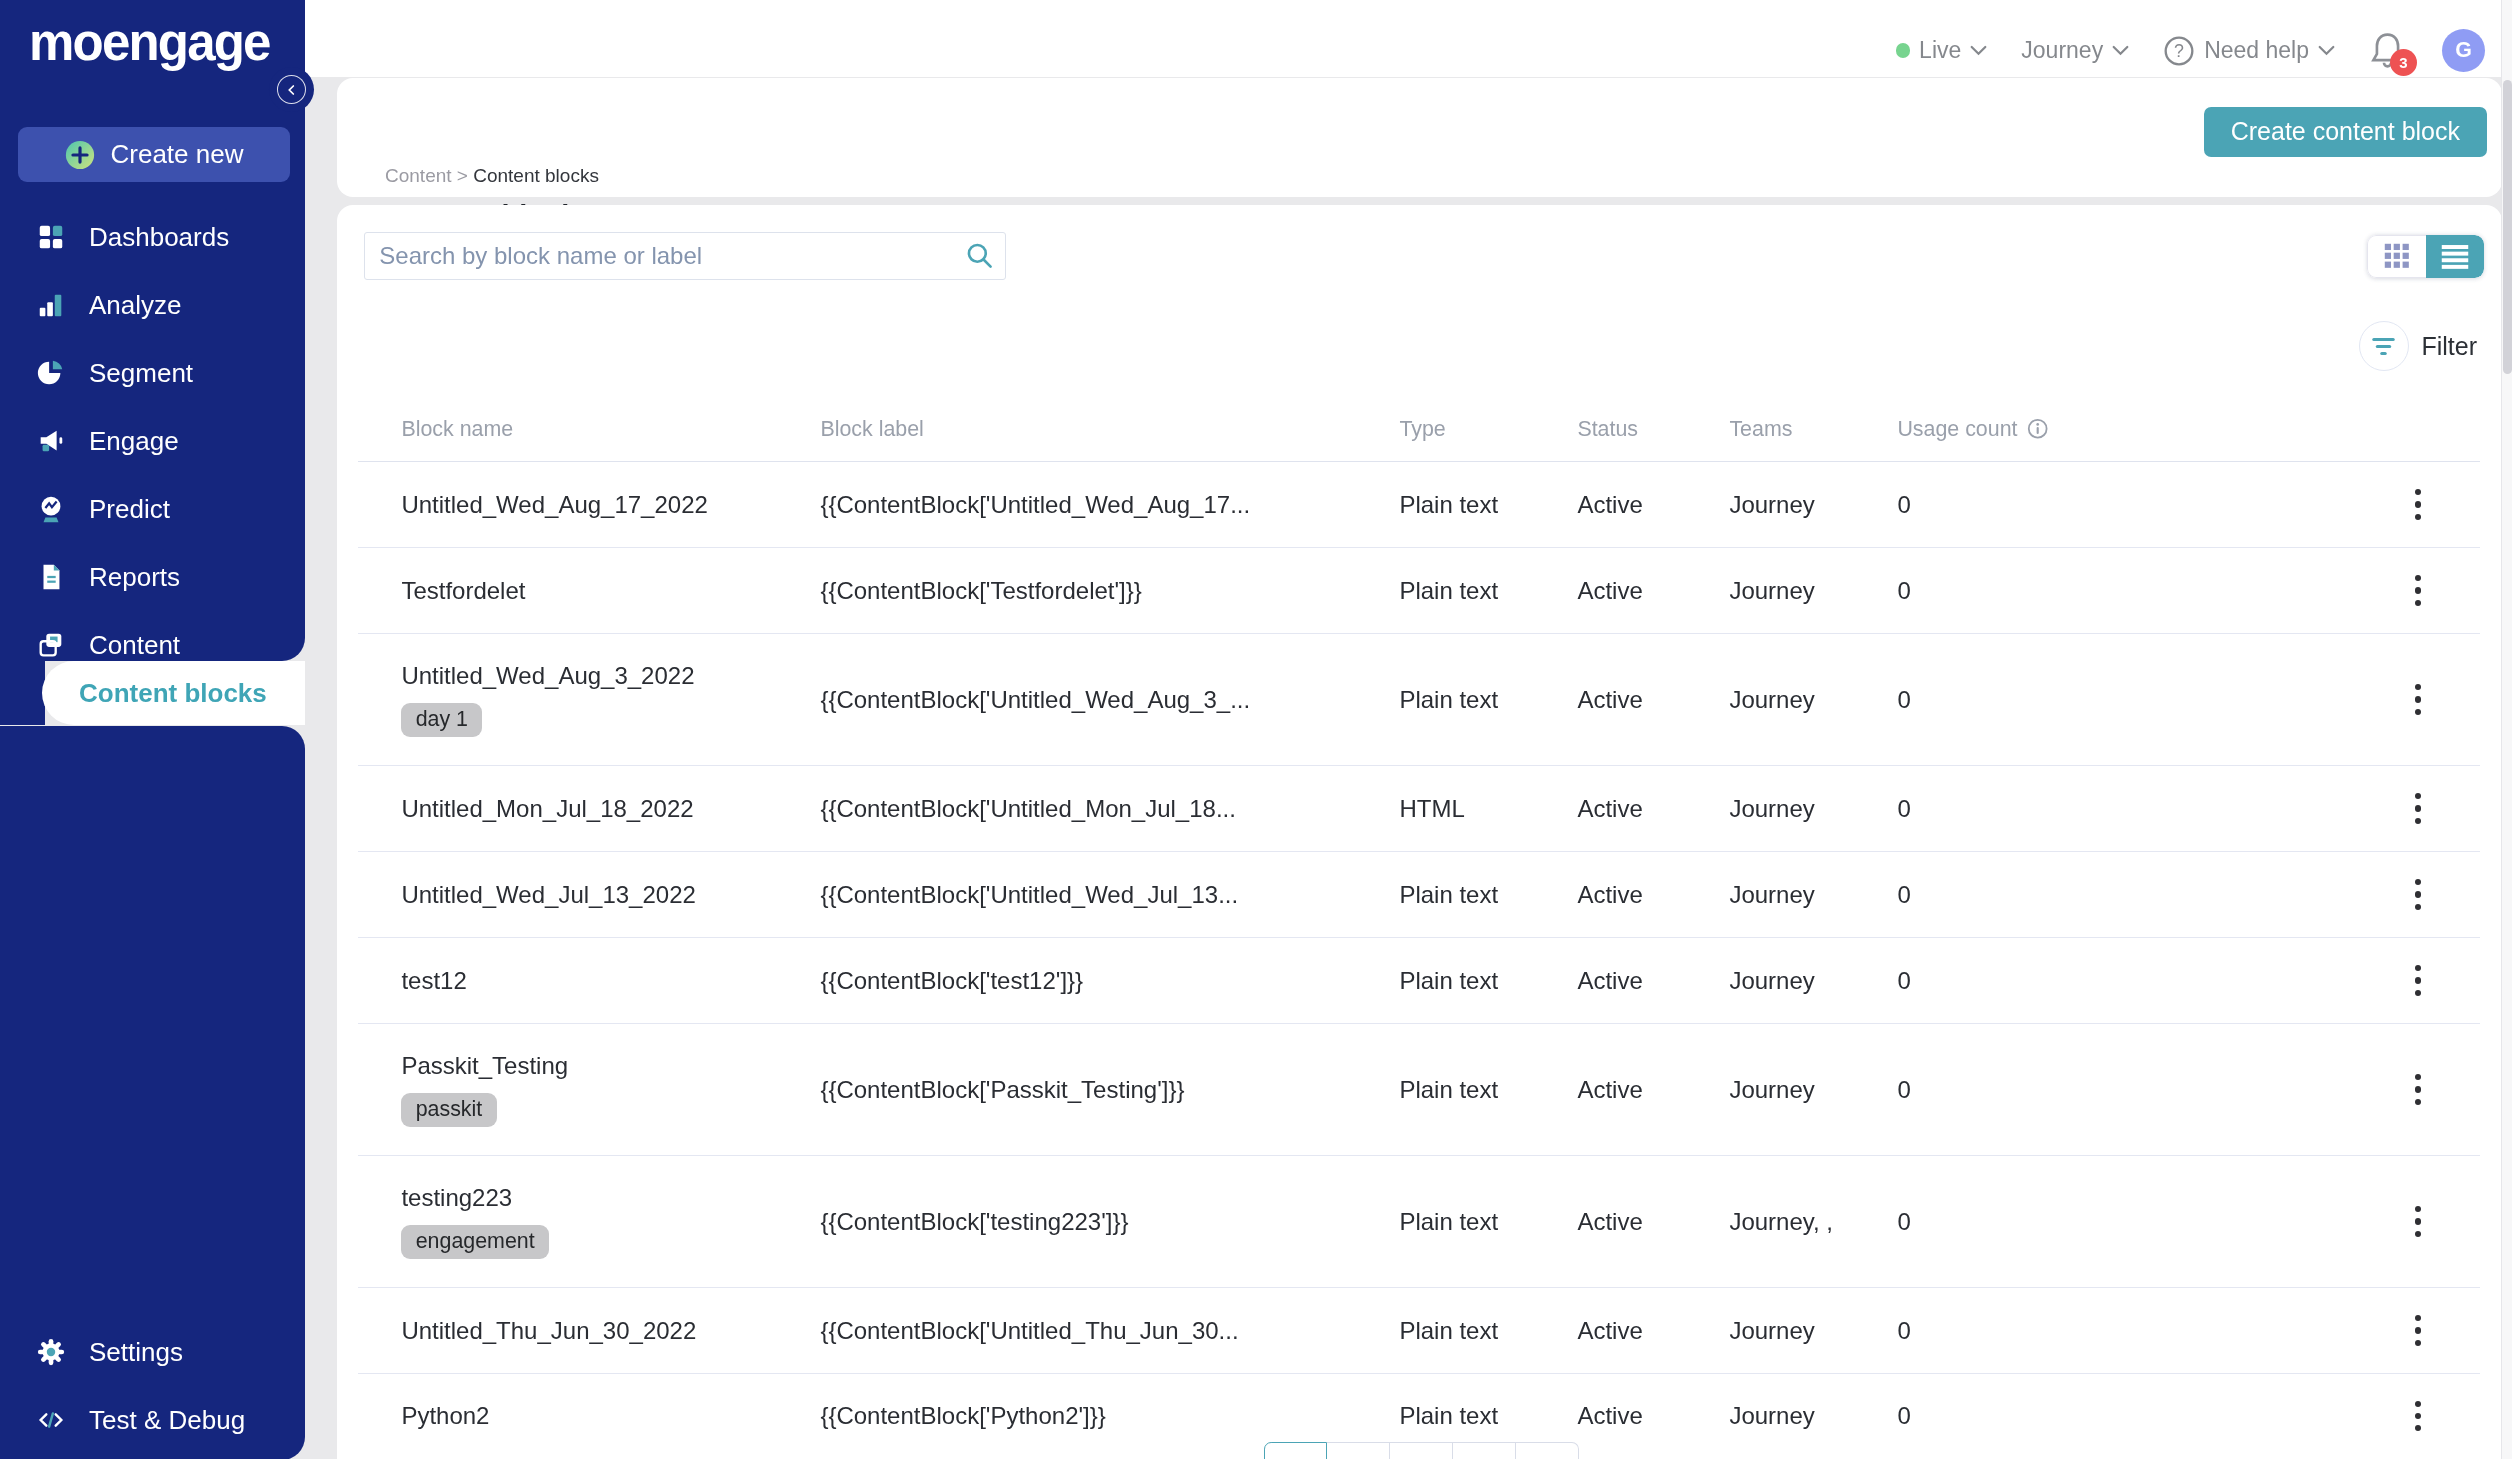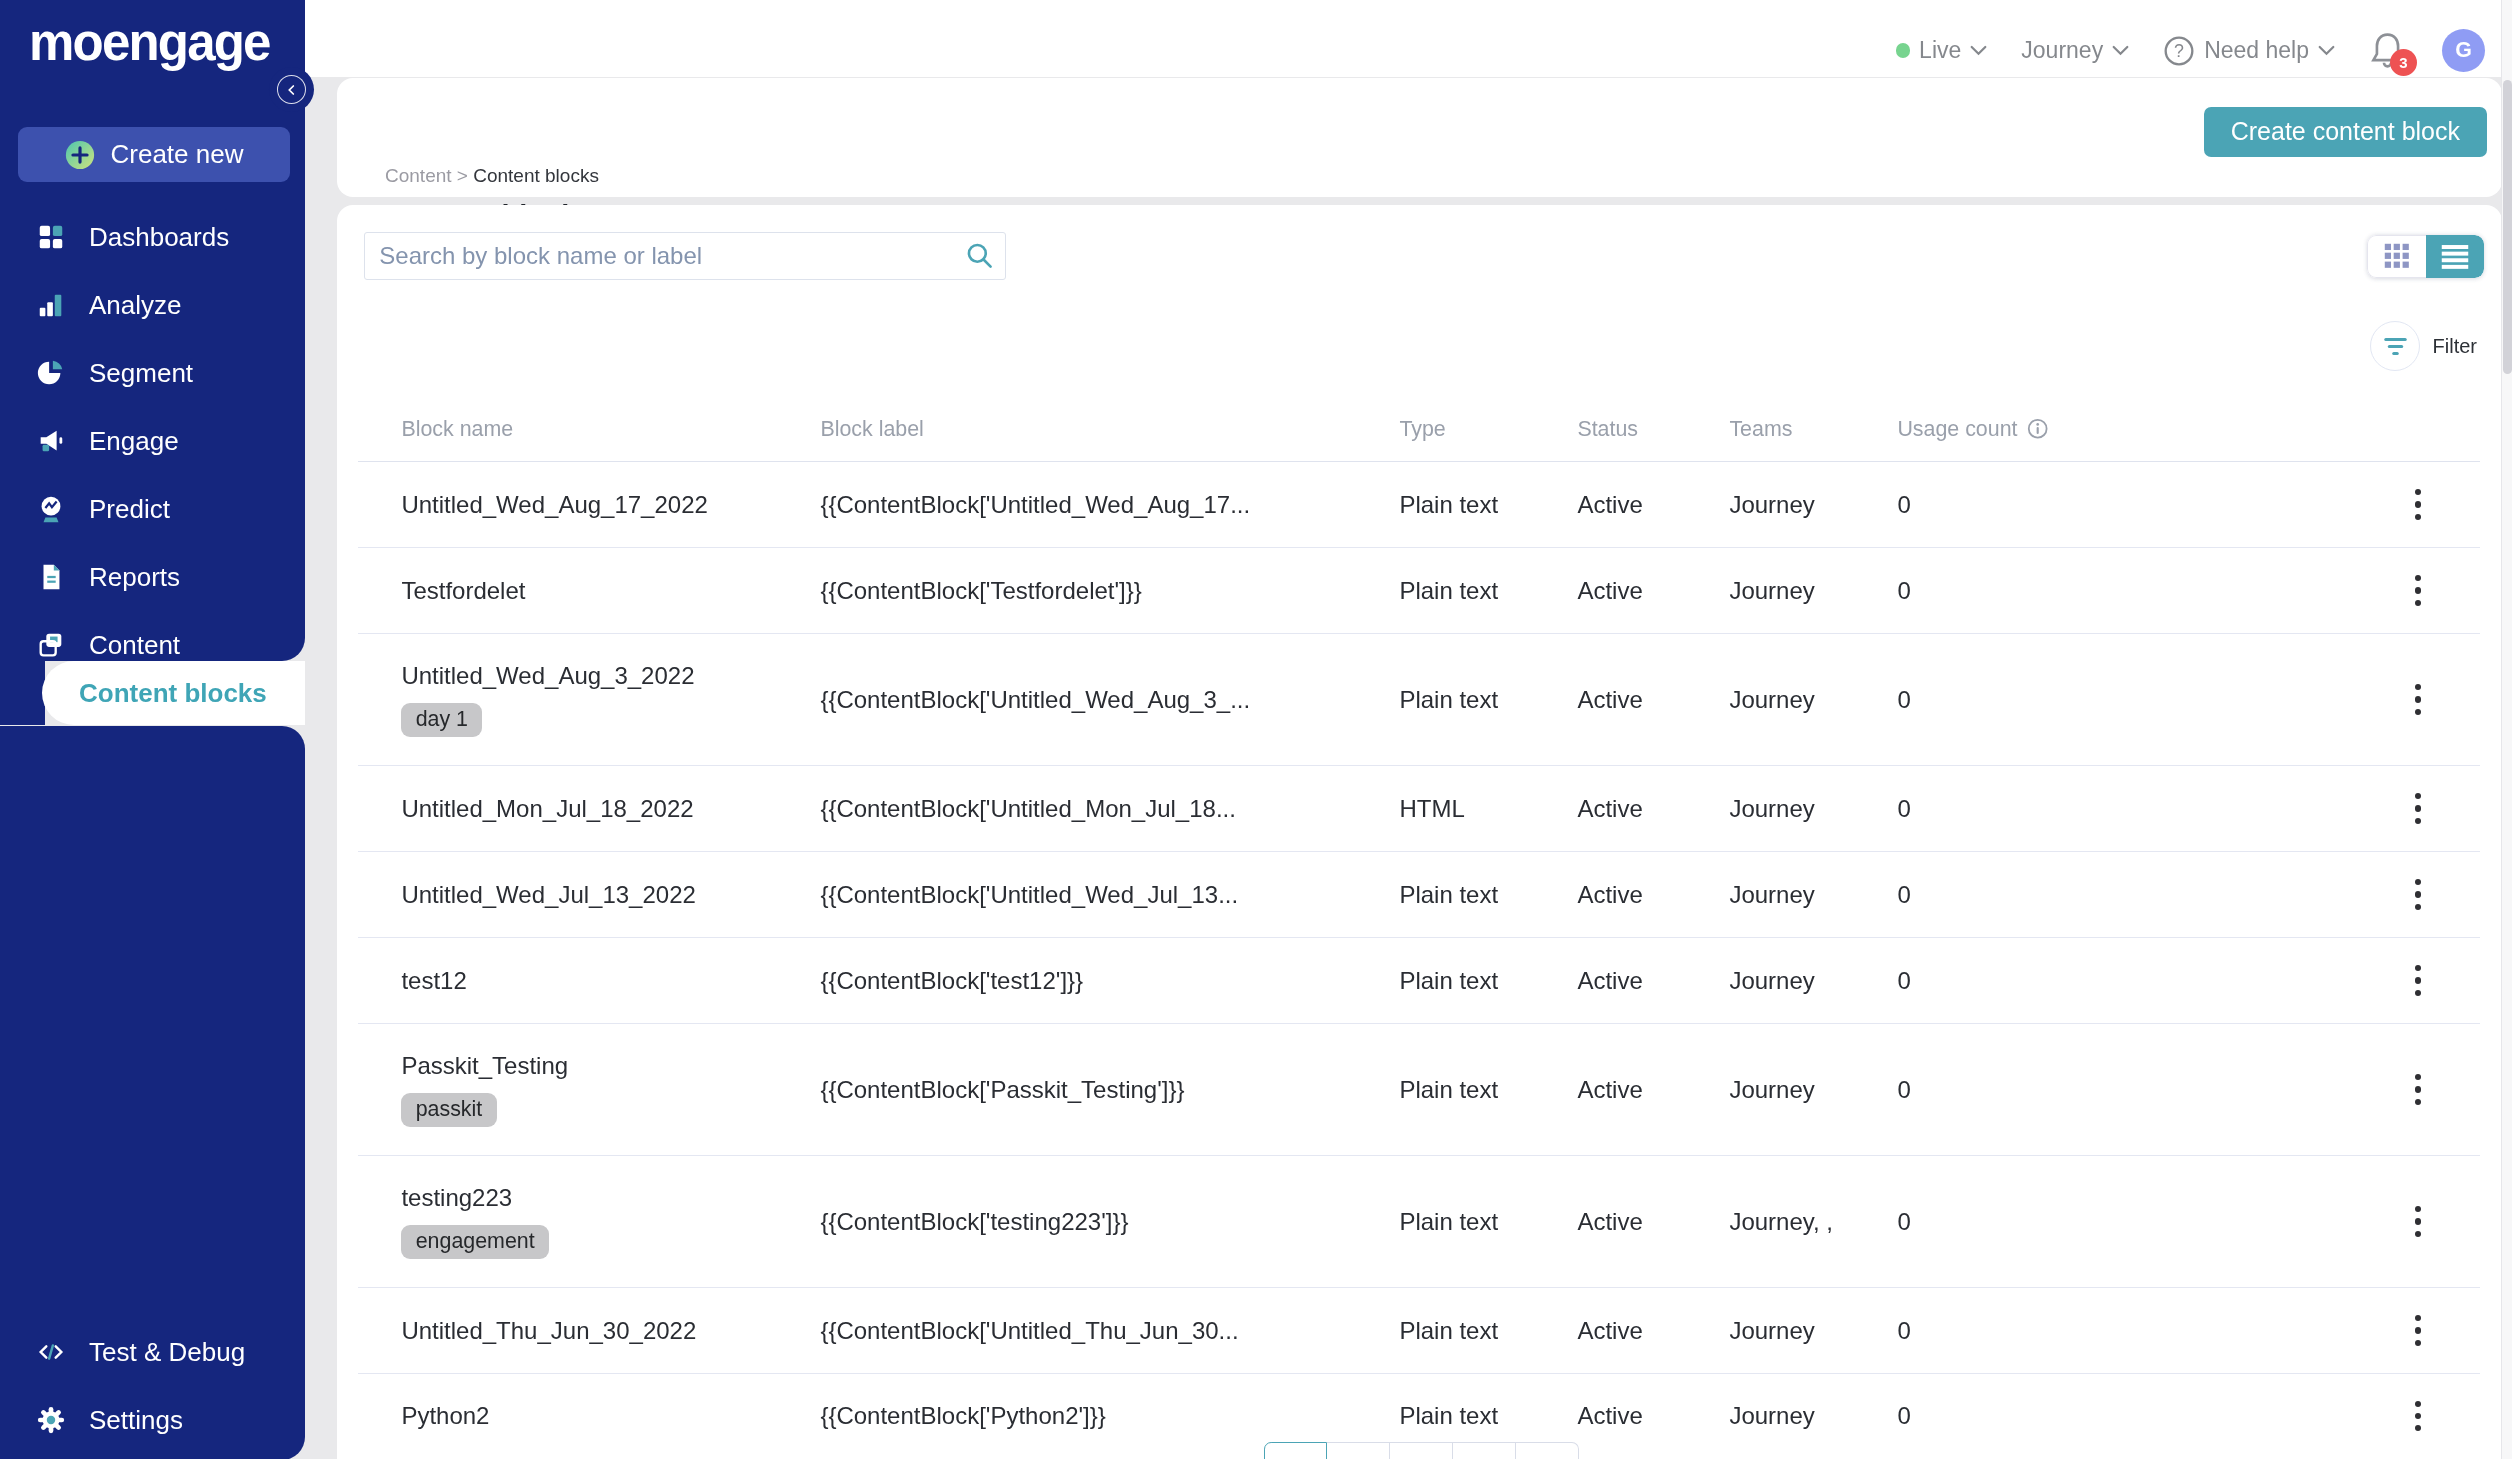"Filter" .filter-label { font-size: 20px -> 25px }
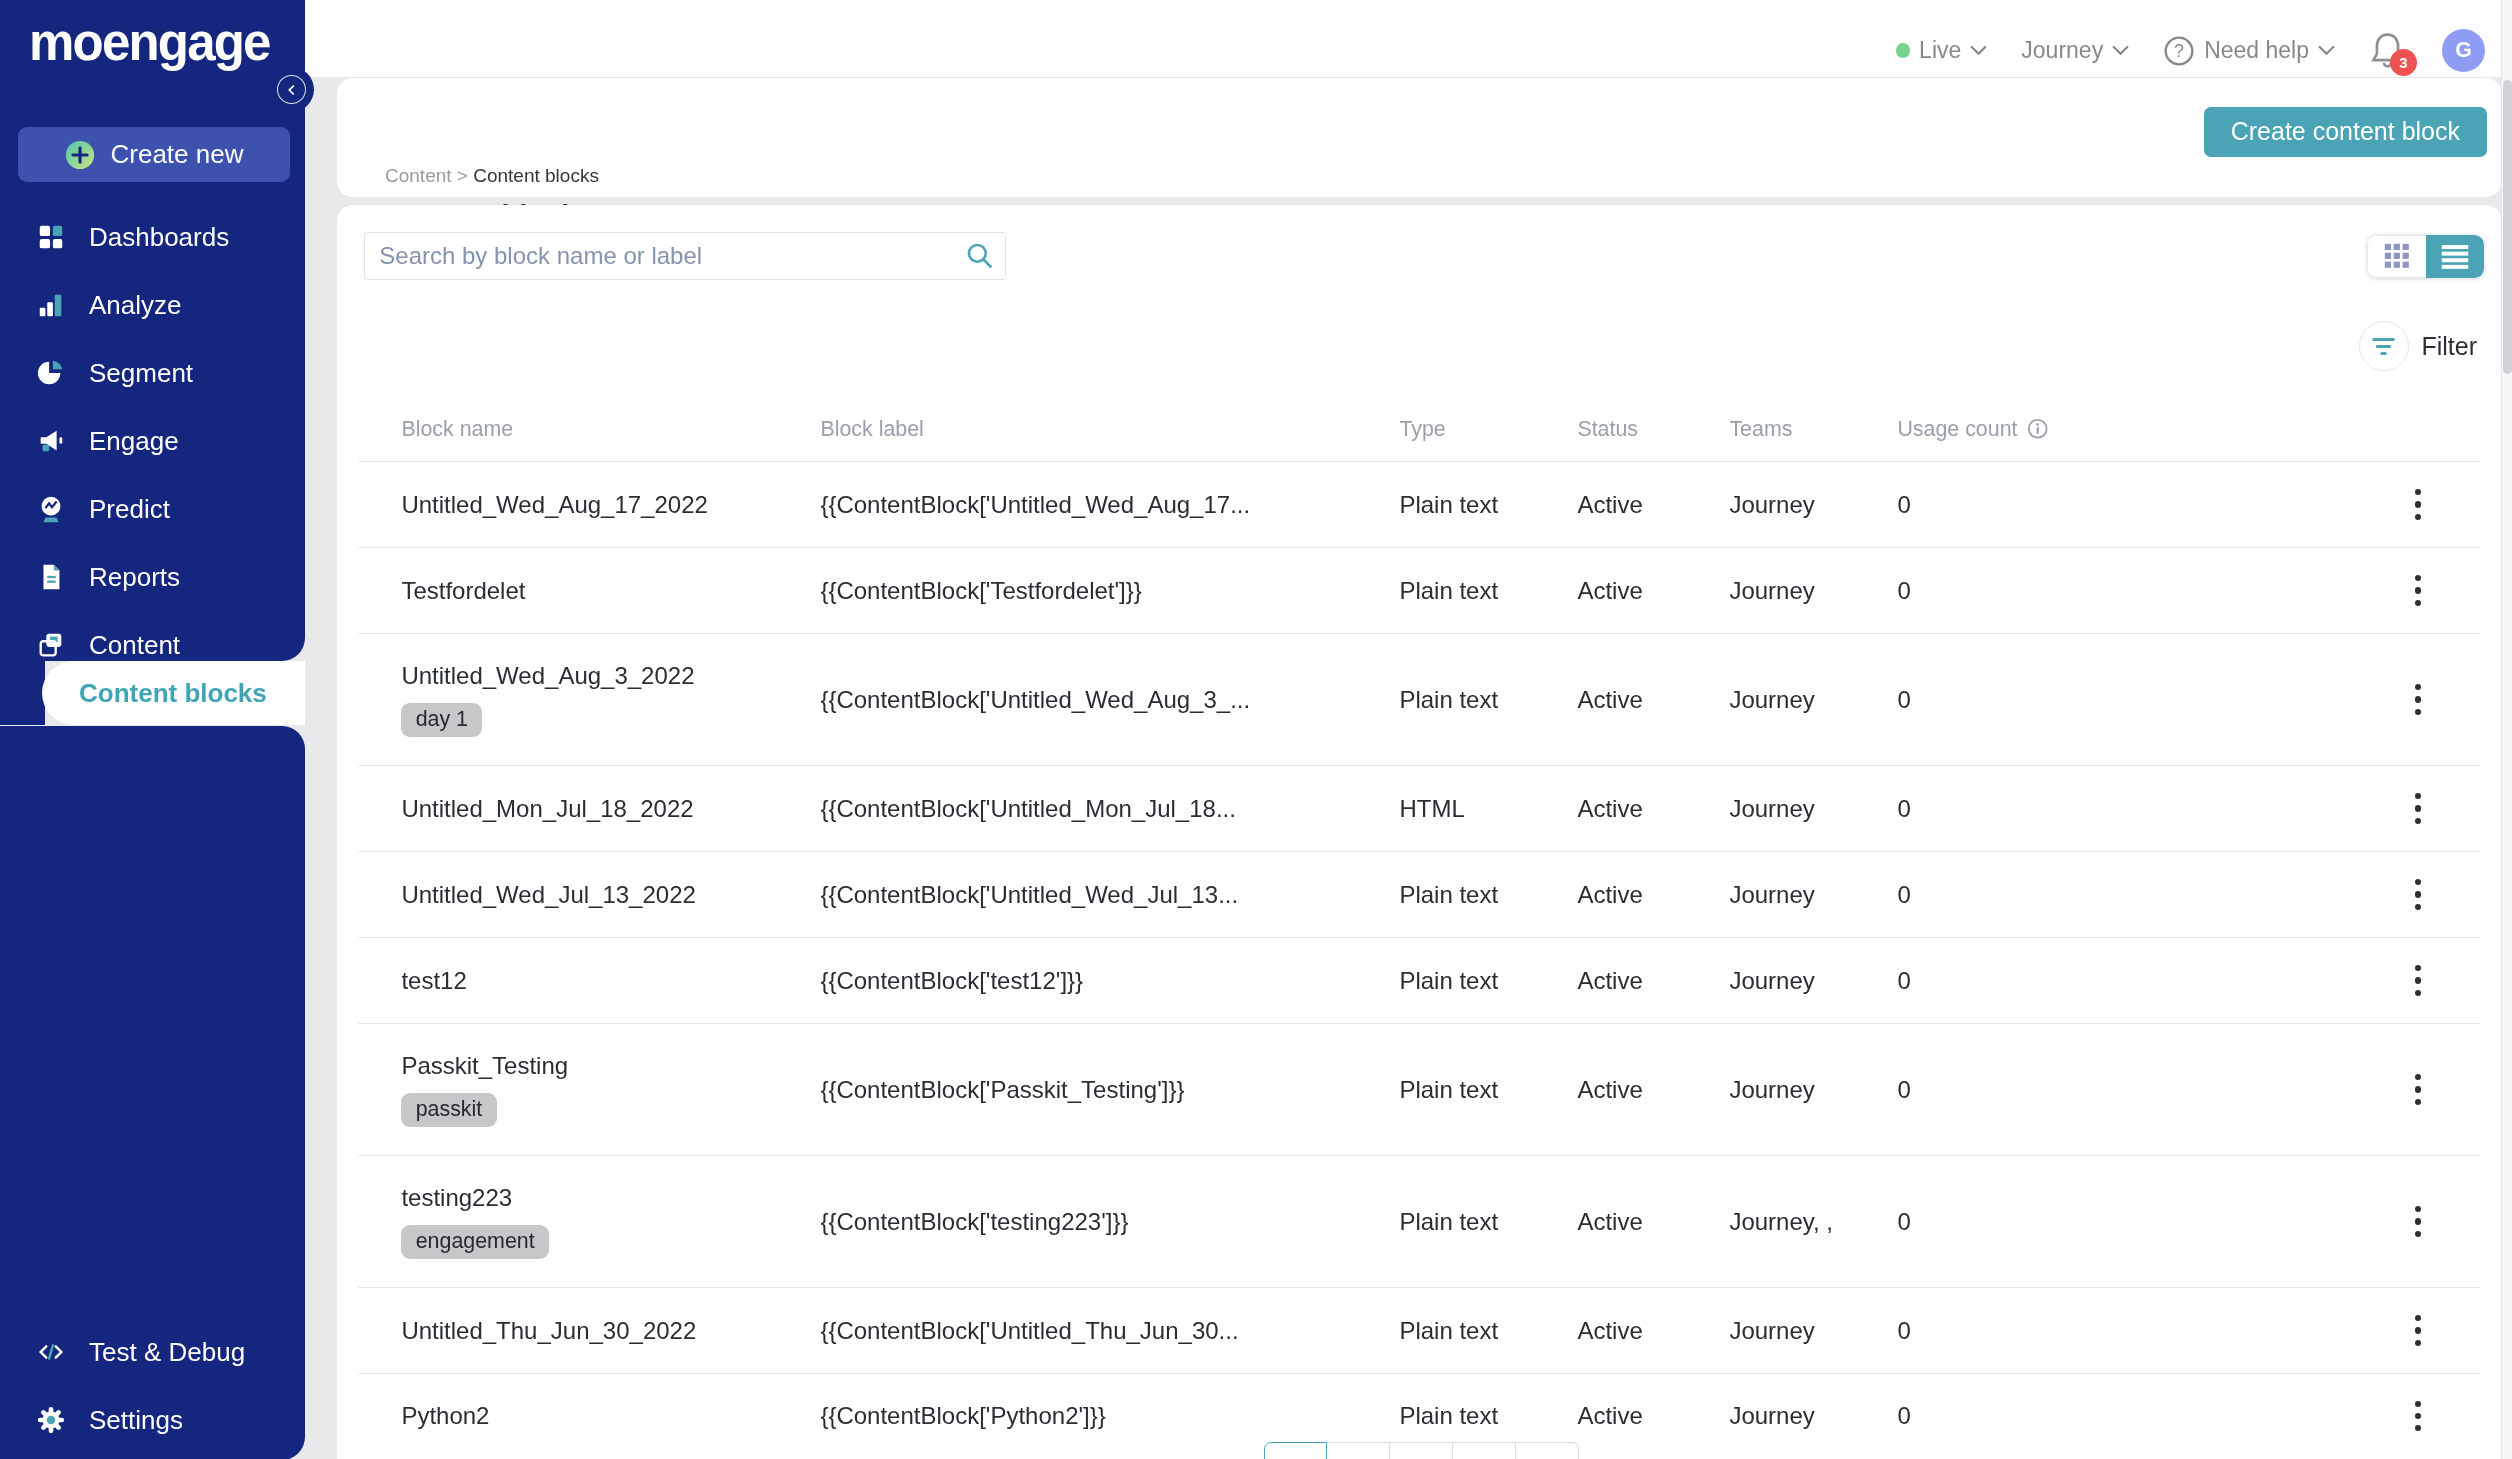"Test & Debug" div.nav-item { order: before "Settings" -> after "Settings" }
